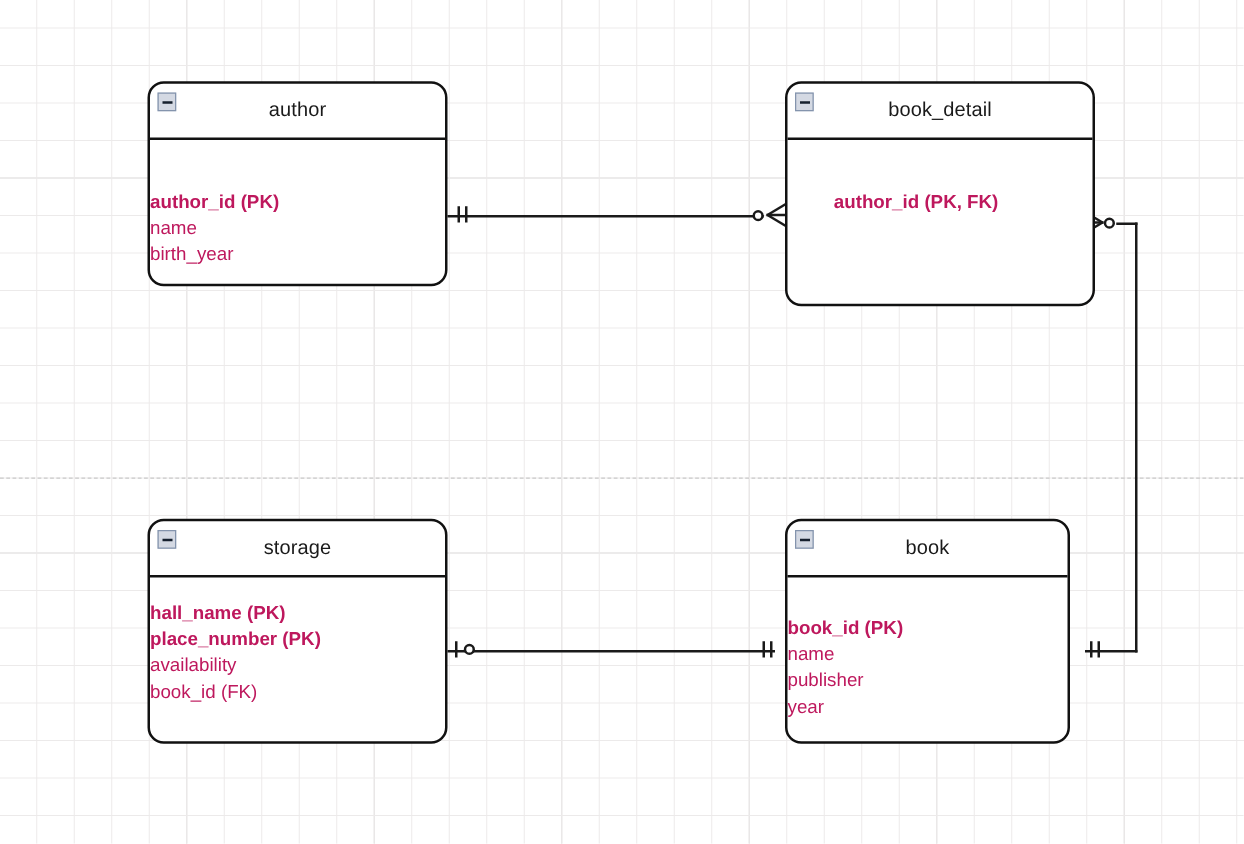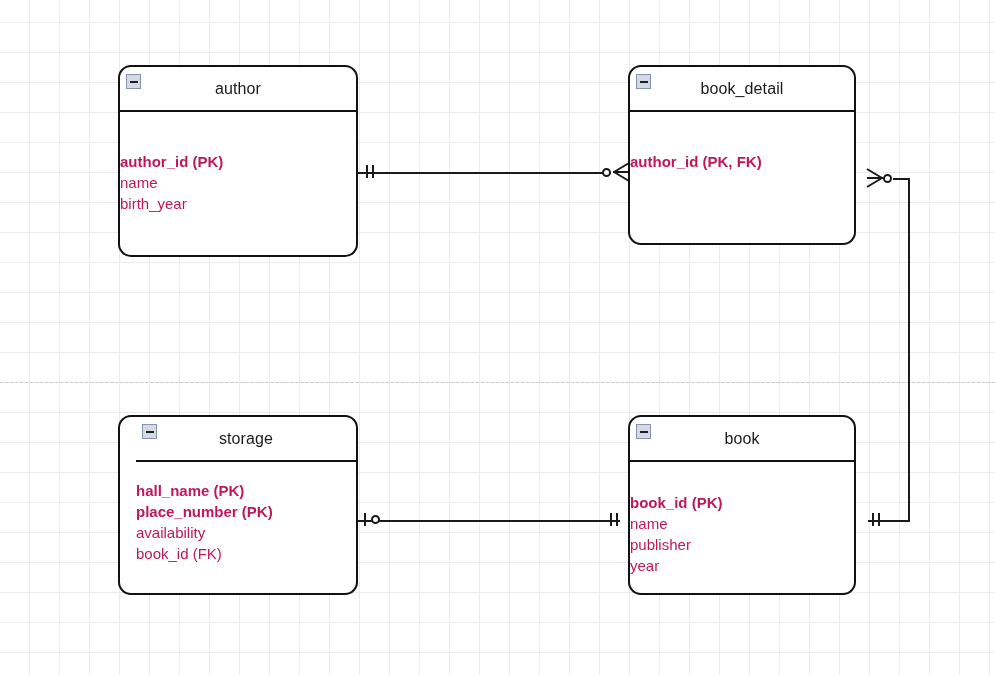"author" div.entity { height: 192px -> 164px }
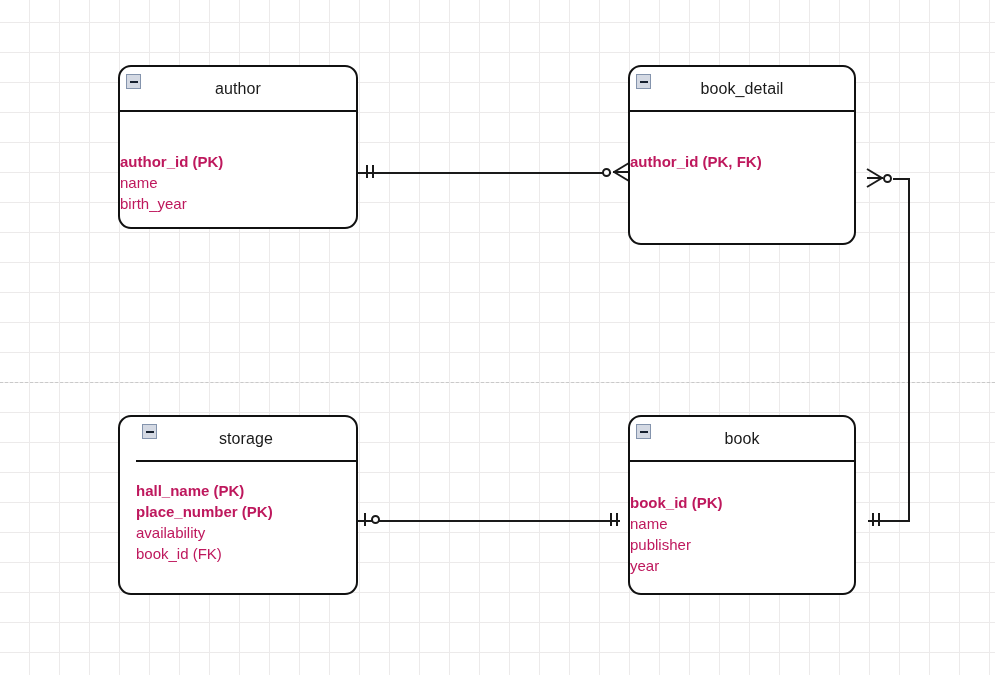"book_detail" div.entity { width: 228px -> 248px }
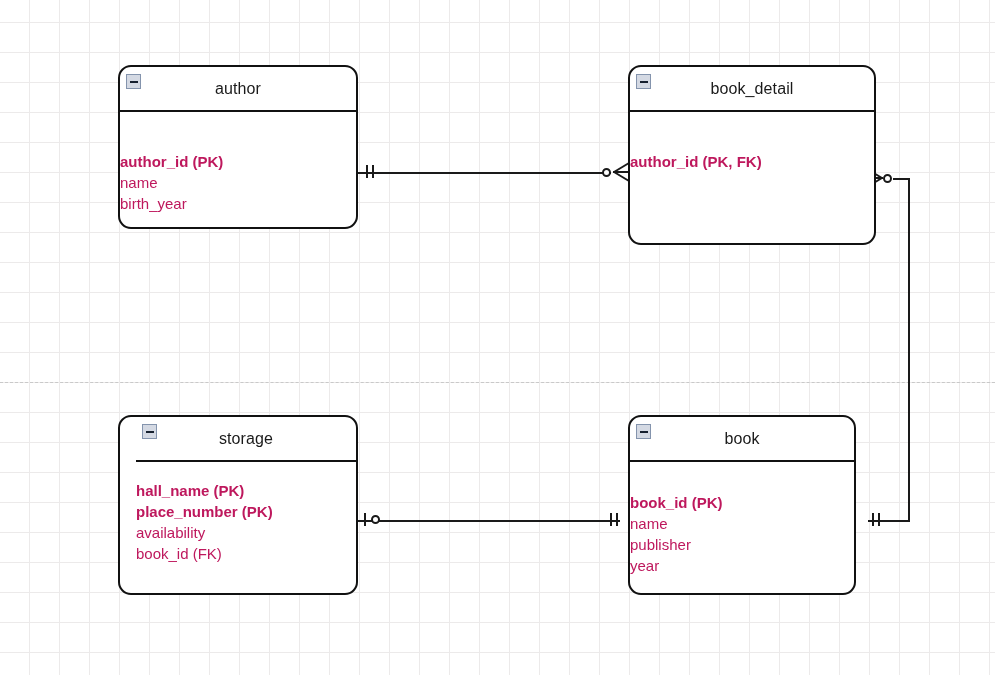"author_id (PK, FK)" div.attr-list { margin-left: none -> 37px }
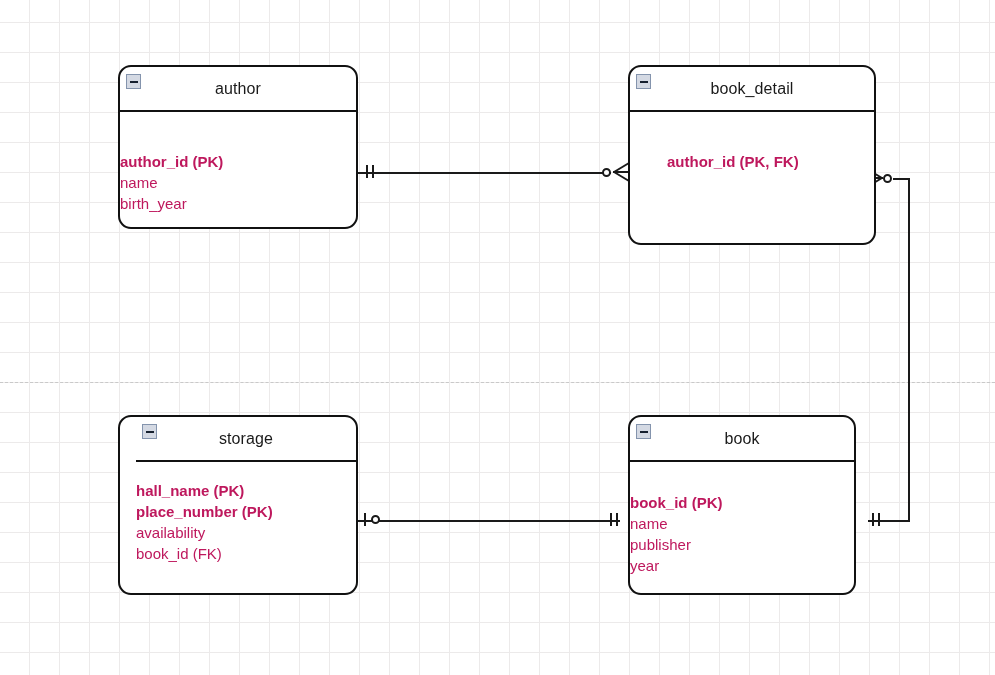"storage" div.entity { padding-left: 16px -> none }
